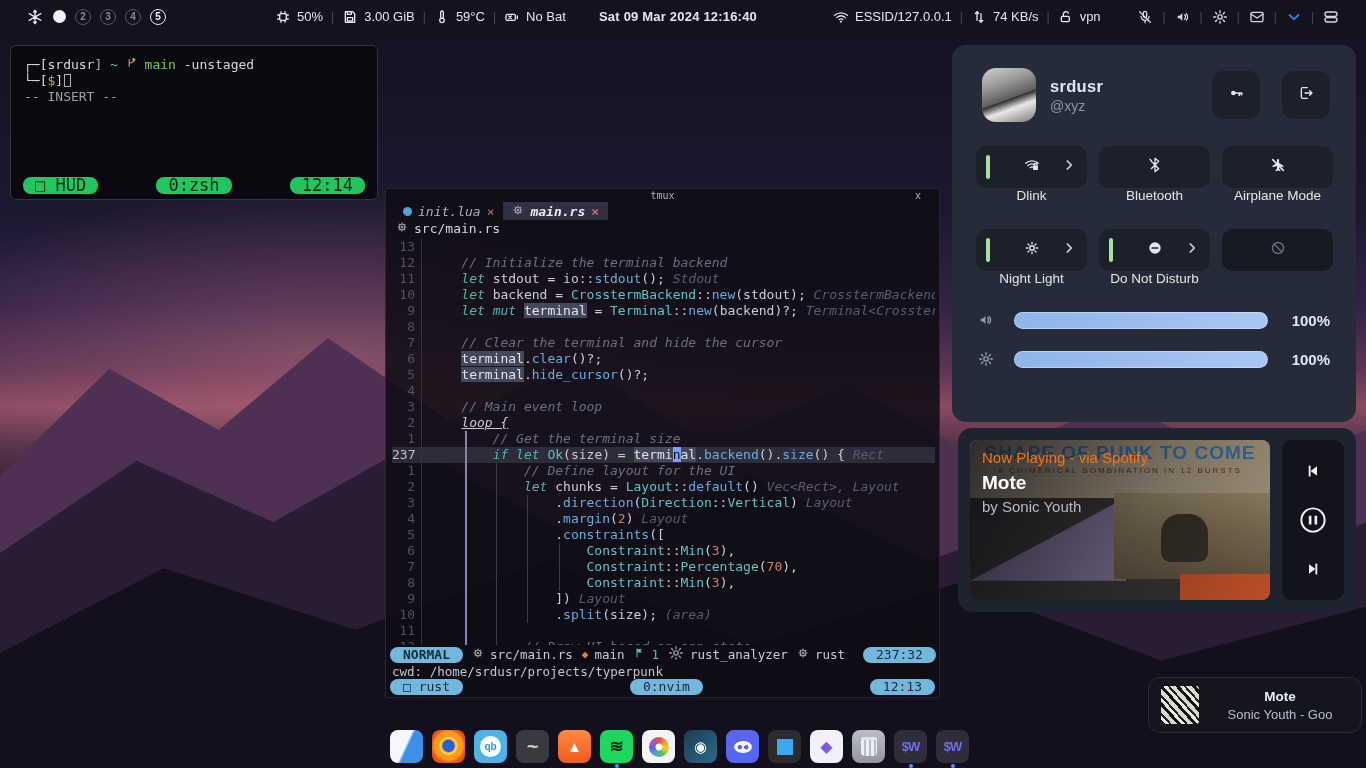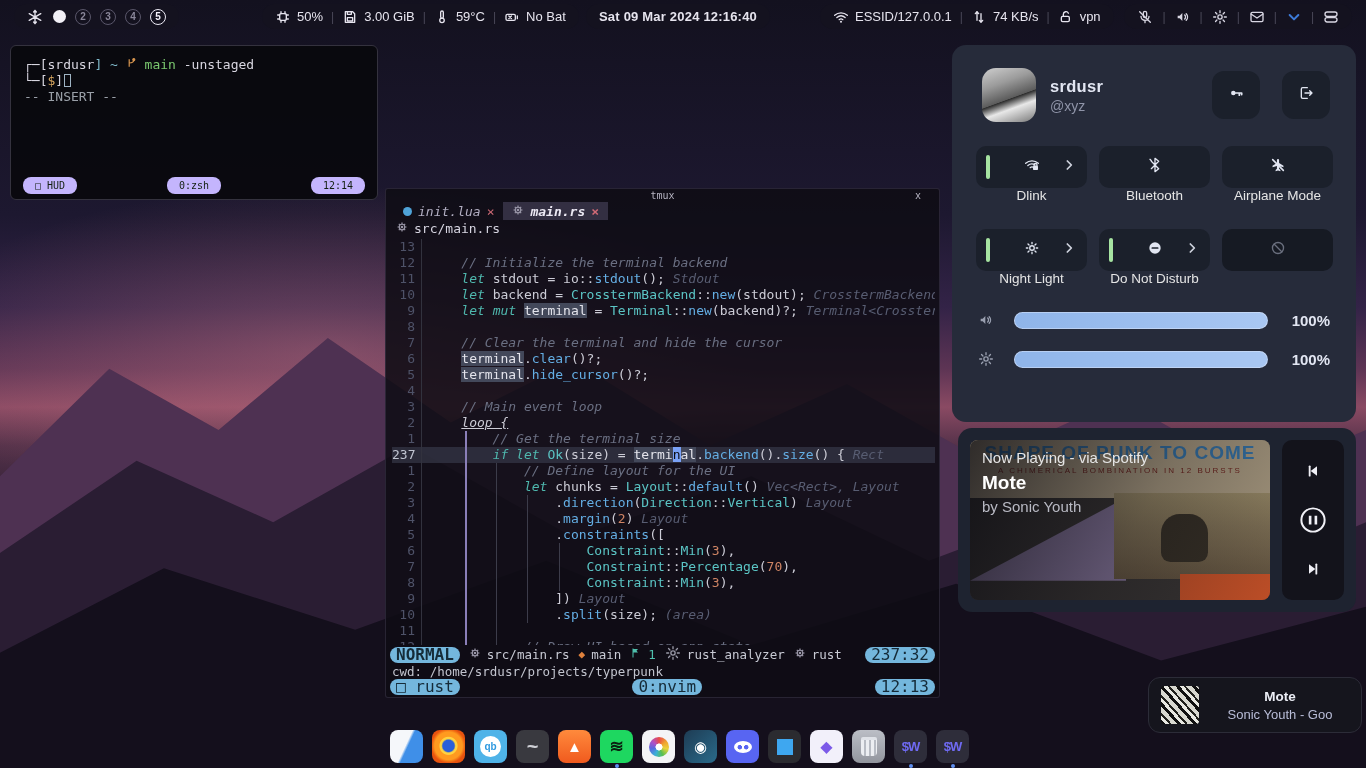"□ HUD" .pill-g { background: #c4b5fd -> #22c55e; font-size: 10px -> 17px }
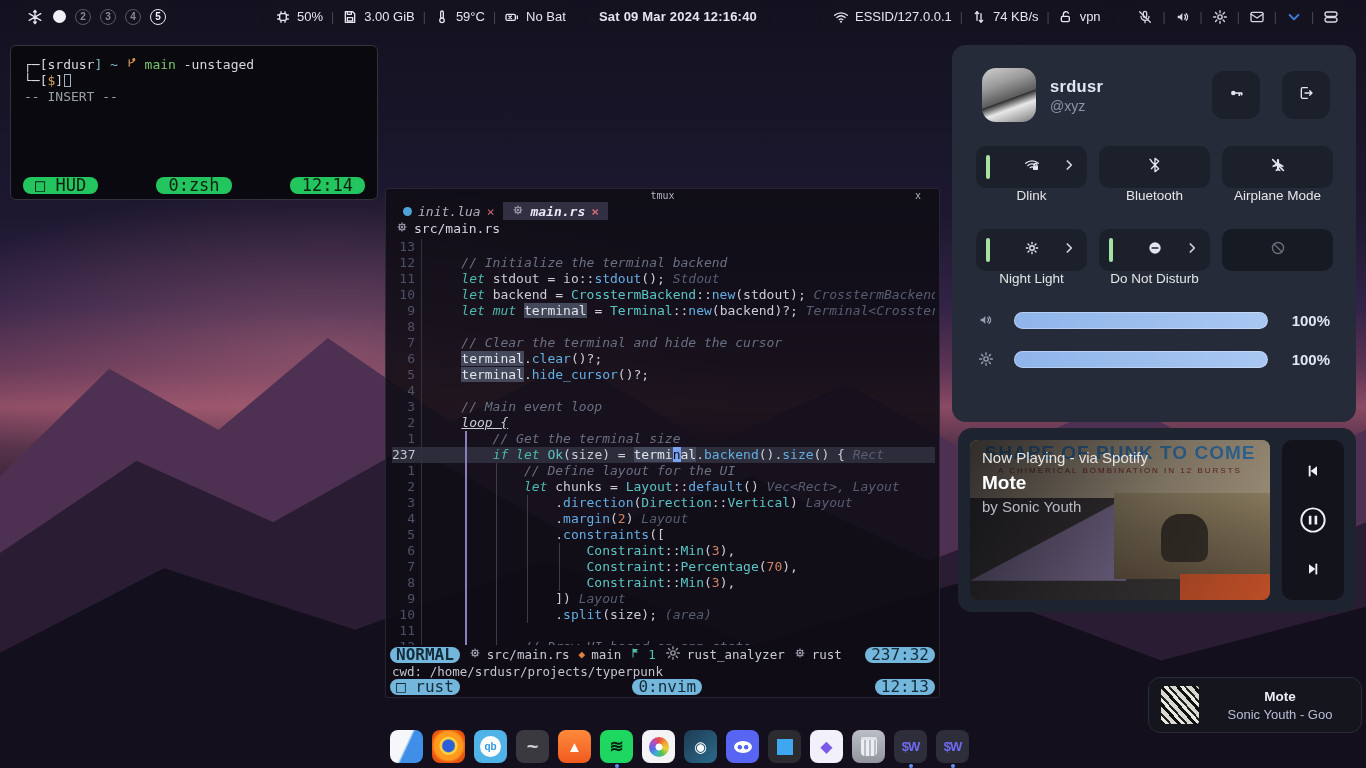"Now Playing - via Spotify" .art .np { color: #e5e5e5 -> #f97316 }
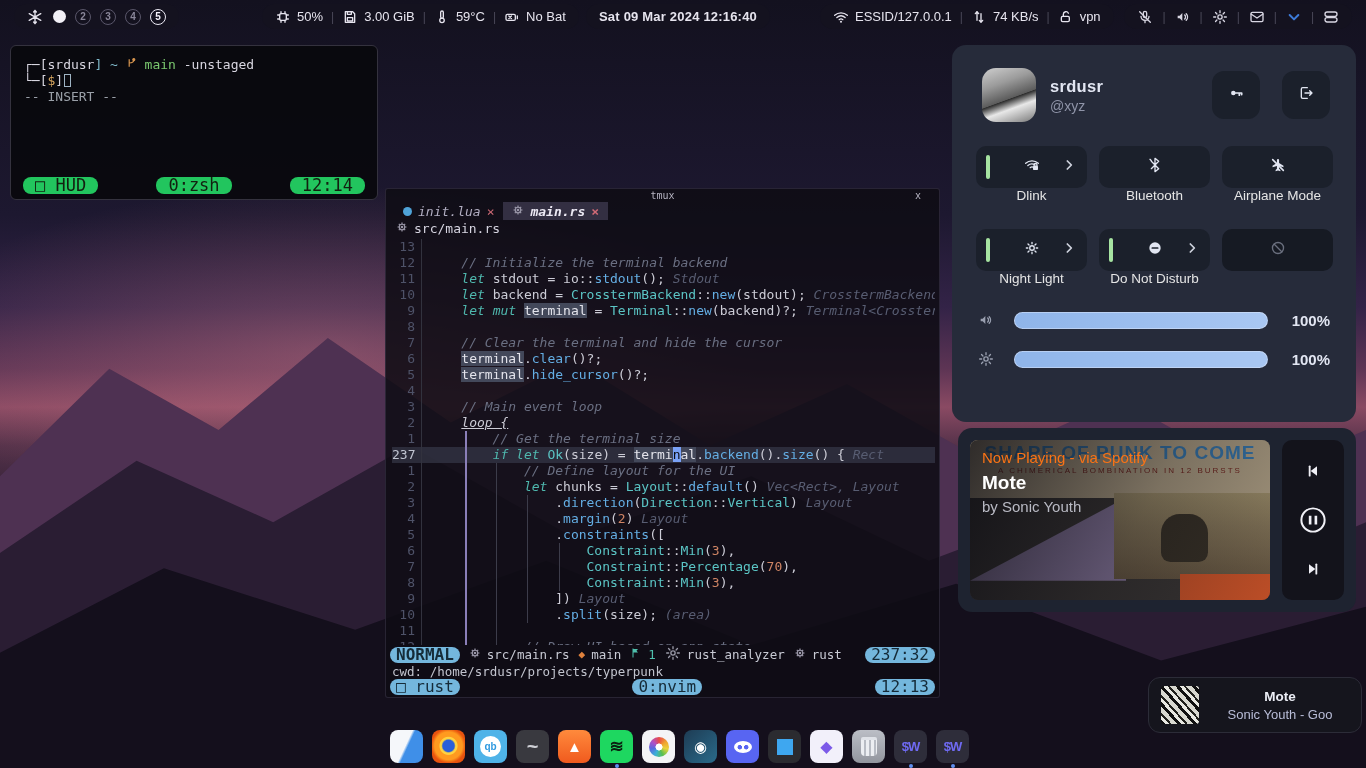"NORMAL" .pill-b { font-size: 16px -> 13px; padding: 0 6px -> 0 13px }
